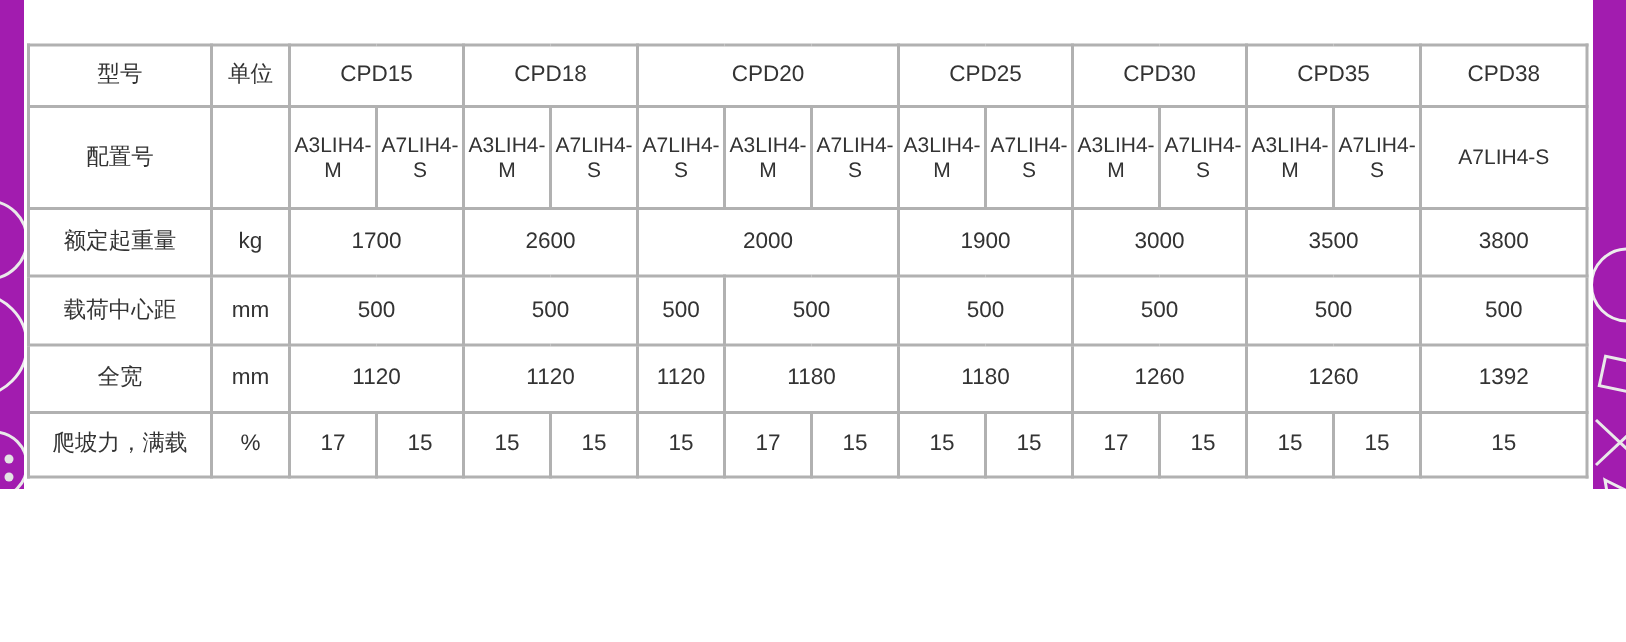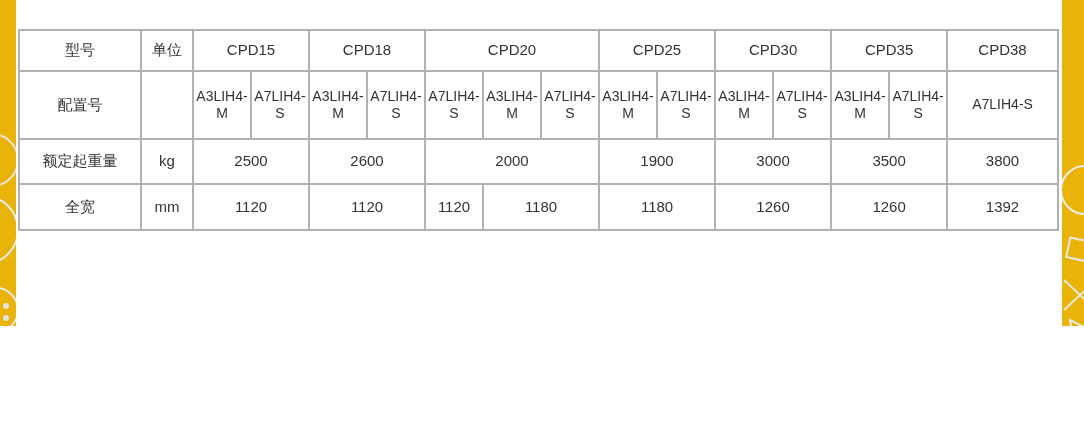"型号" #page { background: #eab308 -> #a21caf }
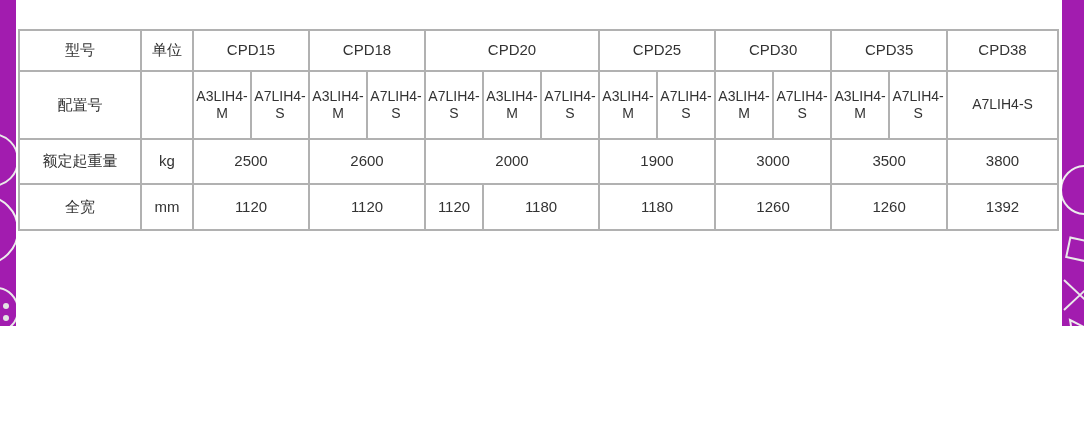"2500" td { text: 2500 -> 1700 }
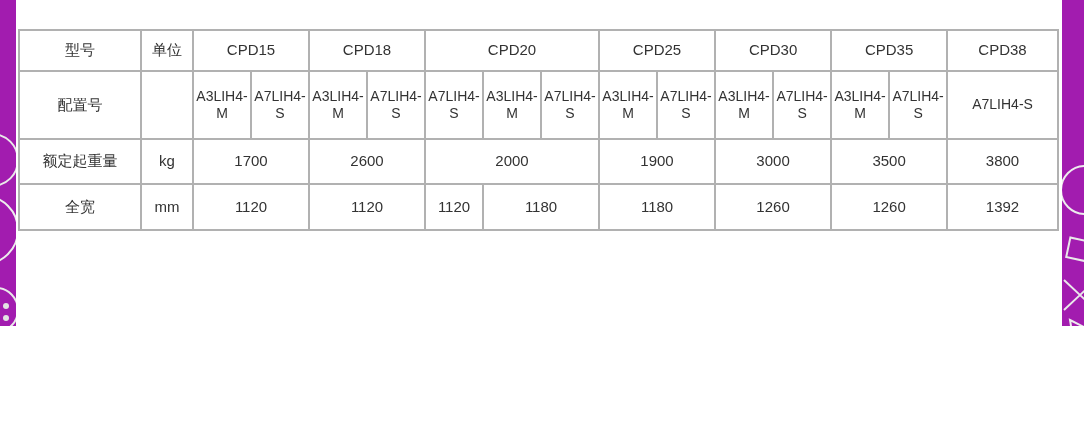"载荷中心距" tr { html: none -> <tr> <td>载荷中心距</td> <td>mm</td> <td>500</td> <td>500</td> <td>500</td> <td>500</td> <td>500</td> <td>500</td> <td>500</td> <td>500</td> </tr> }
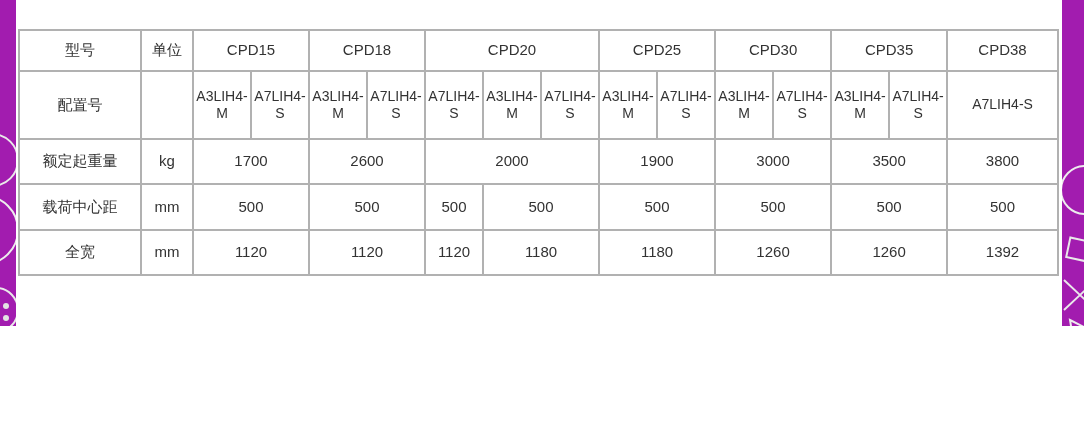"爬坡力，满载" tr { html: none -> <tr> <td>爬坡力，满载</td> <td>%</td> <td>17</td> <td>15</td> <td>15</td> <td>15</td> <td>15</td> <td>17</td> <td>15</td> <td>15</td> <td>15</td> <td>17</td> <td>15</td> <td>15</td> <td>15</td> <td>15</td> </tr> }
